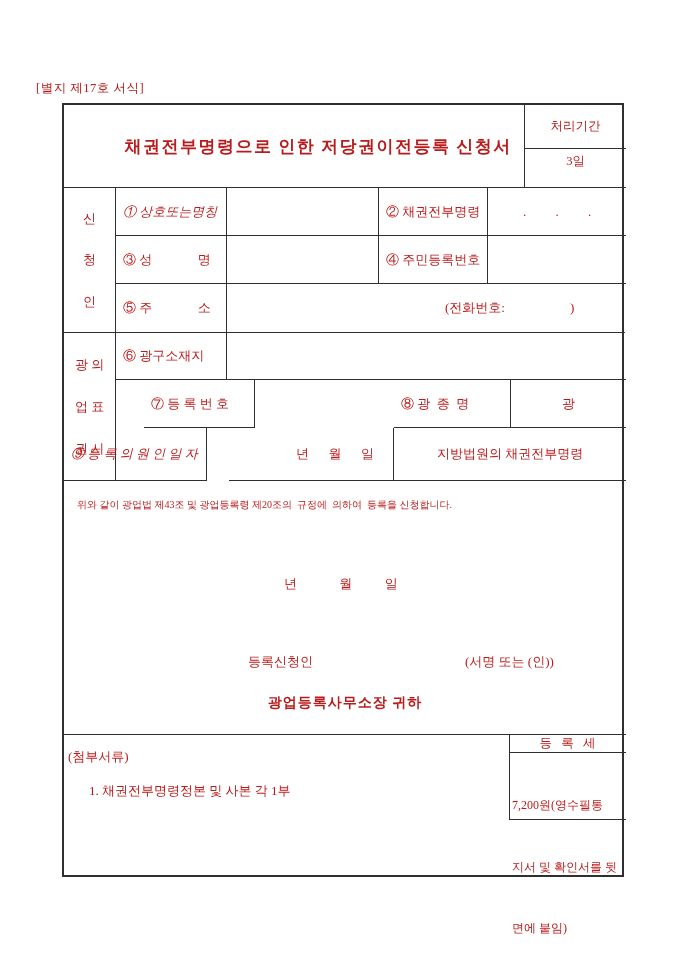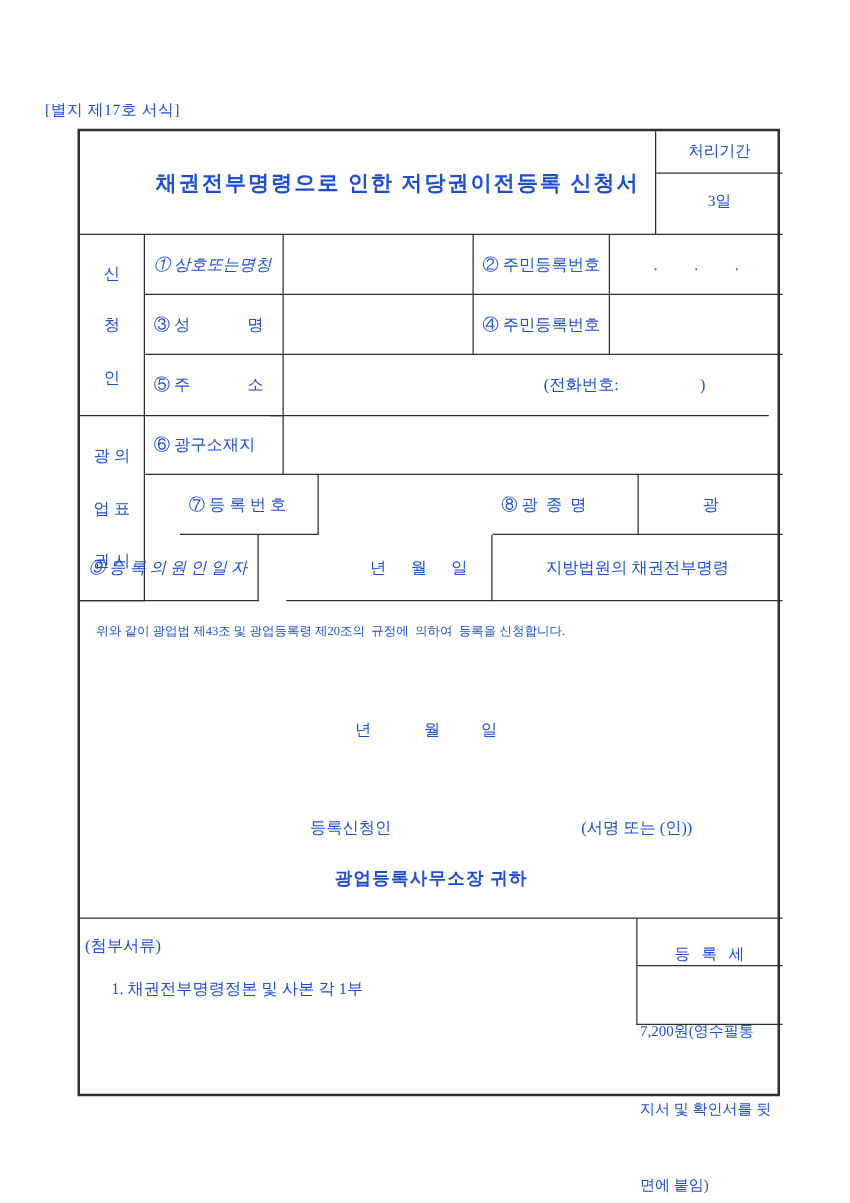"[별지 제17호 서식]" .page { color: #1d4ed8 -> #b91c1c }
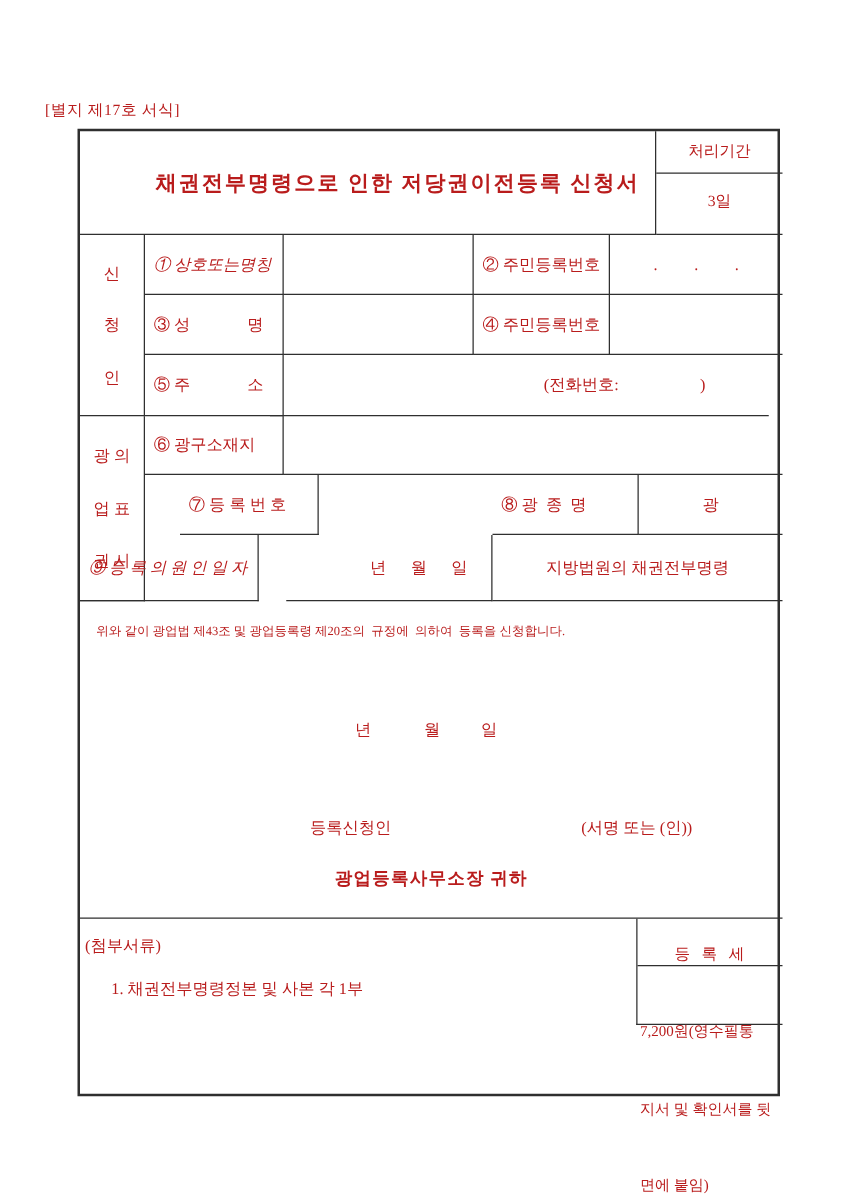"처리기간" div.cell { height: 34px -> 44px }
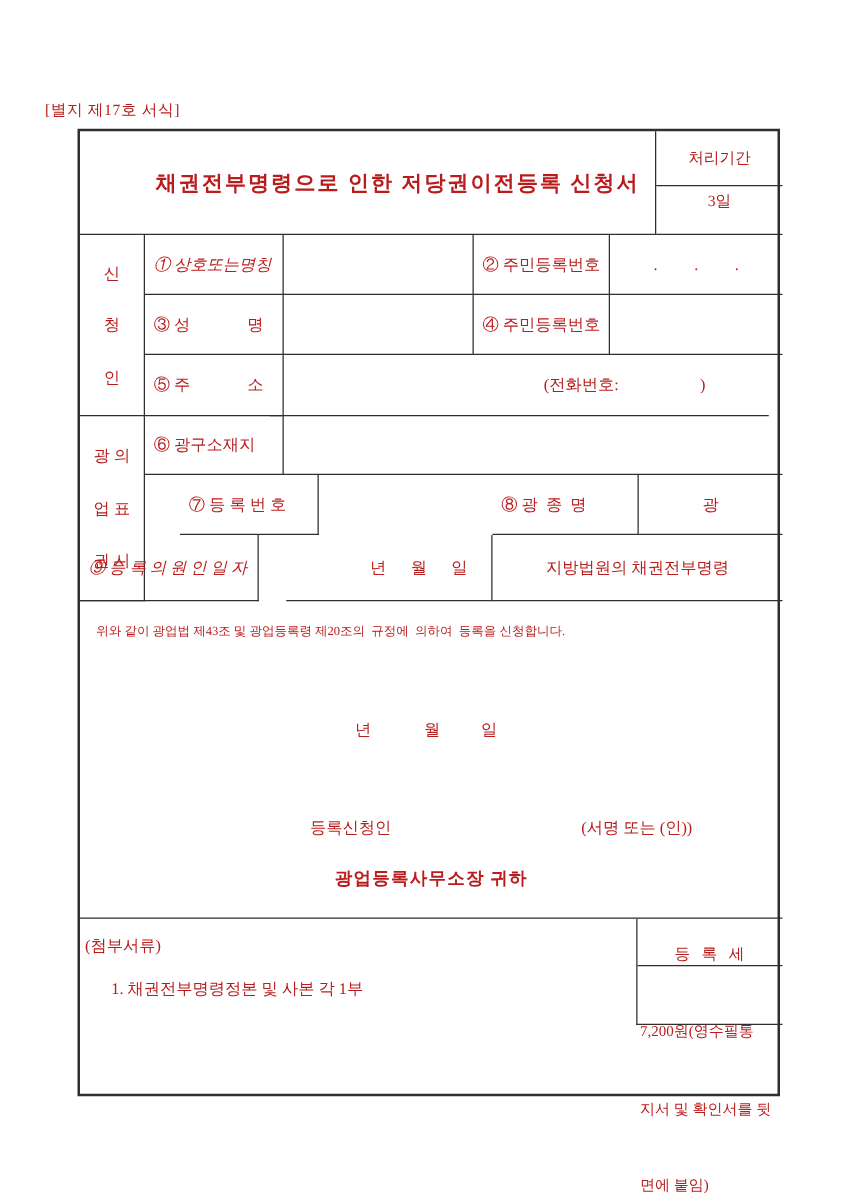"② 주민등록번호" div.cell { text: 주민등록번호 -> 채권전부명령 }
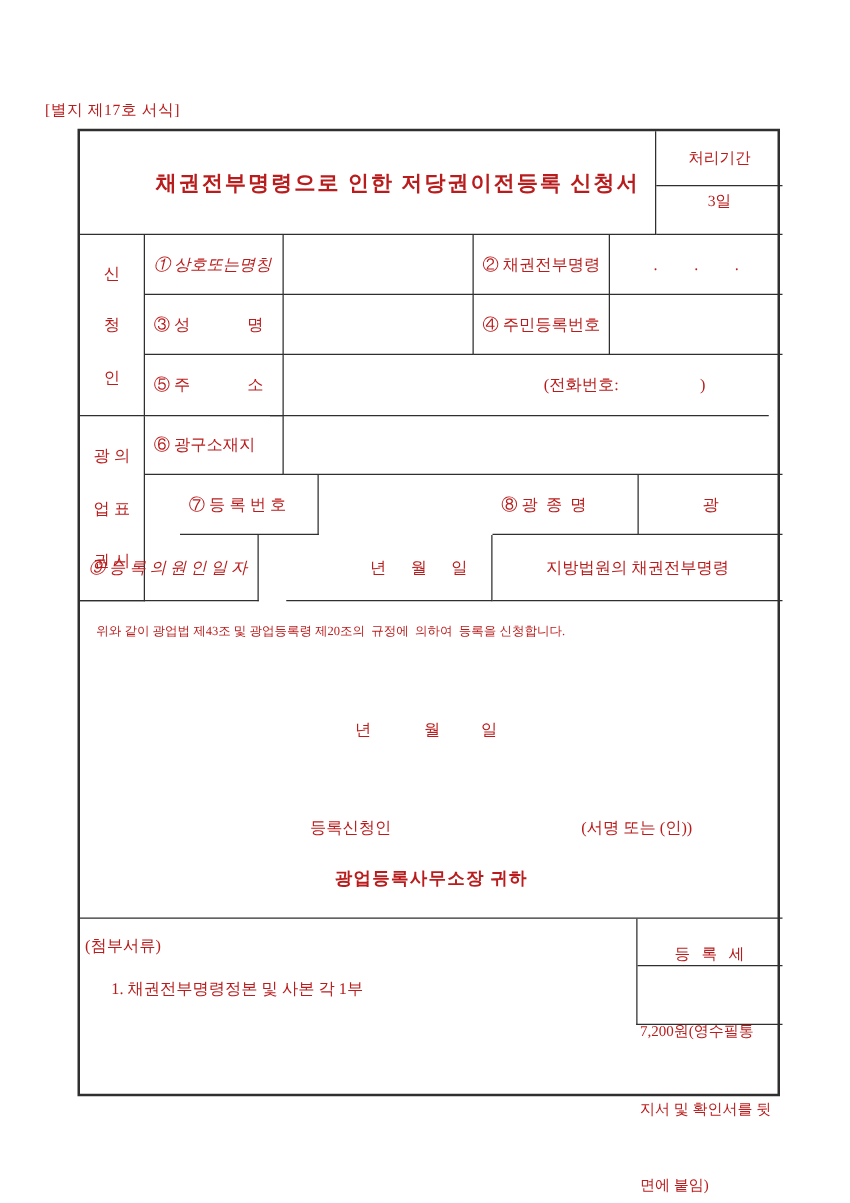"(전화번호: )" div.cell { left: 152px -> 162px }
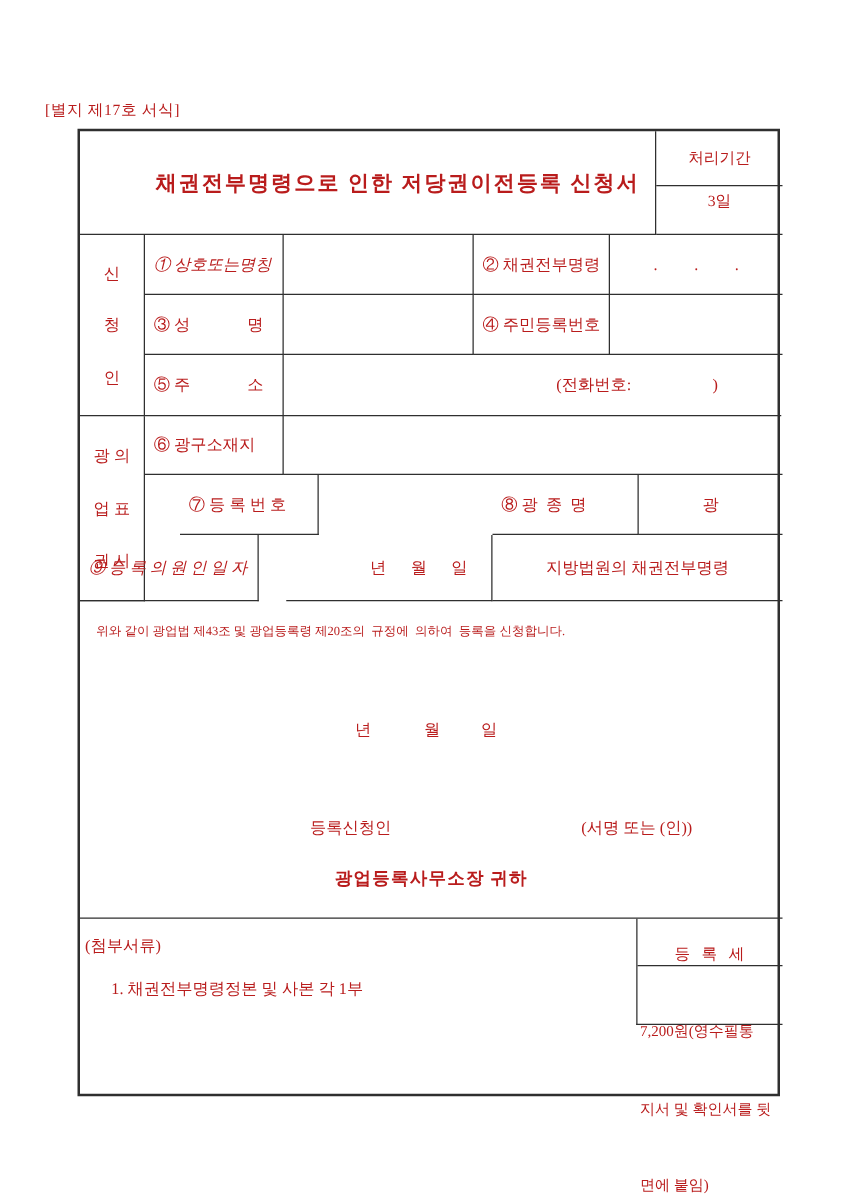"등 록 세" div.bb { margin-top: 20px -> none }
